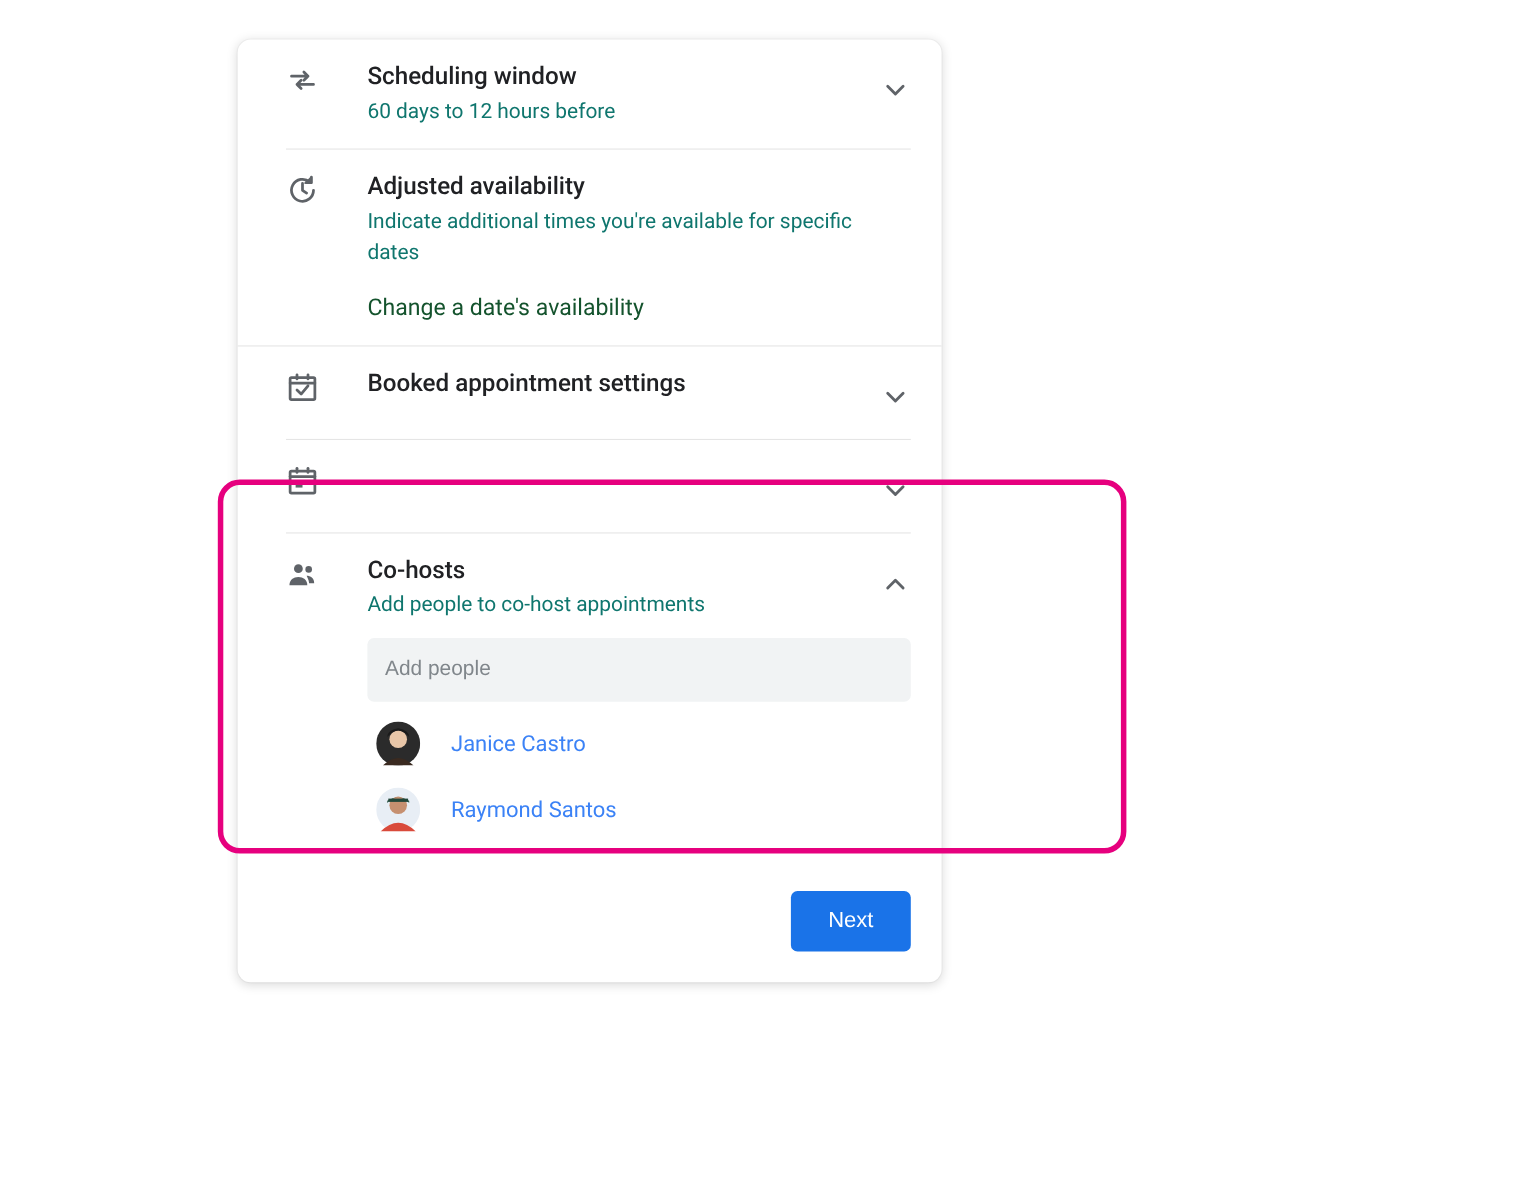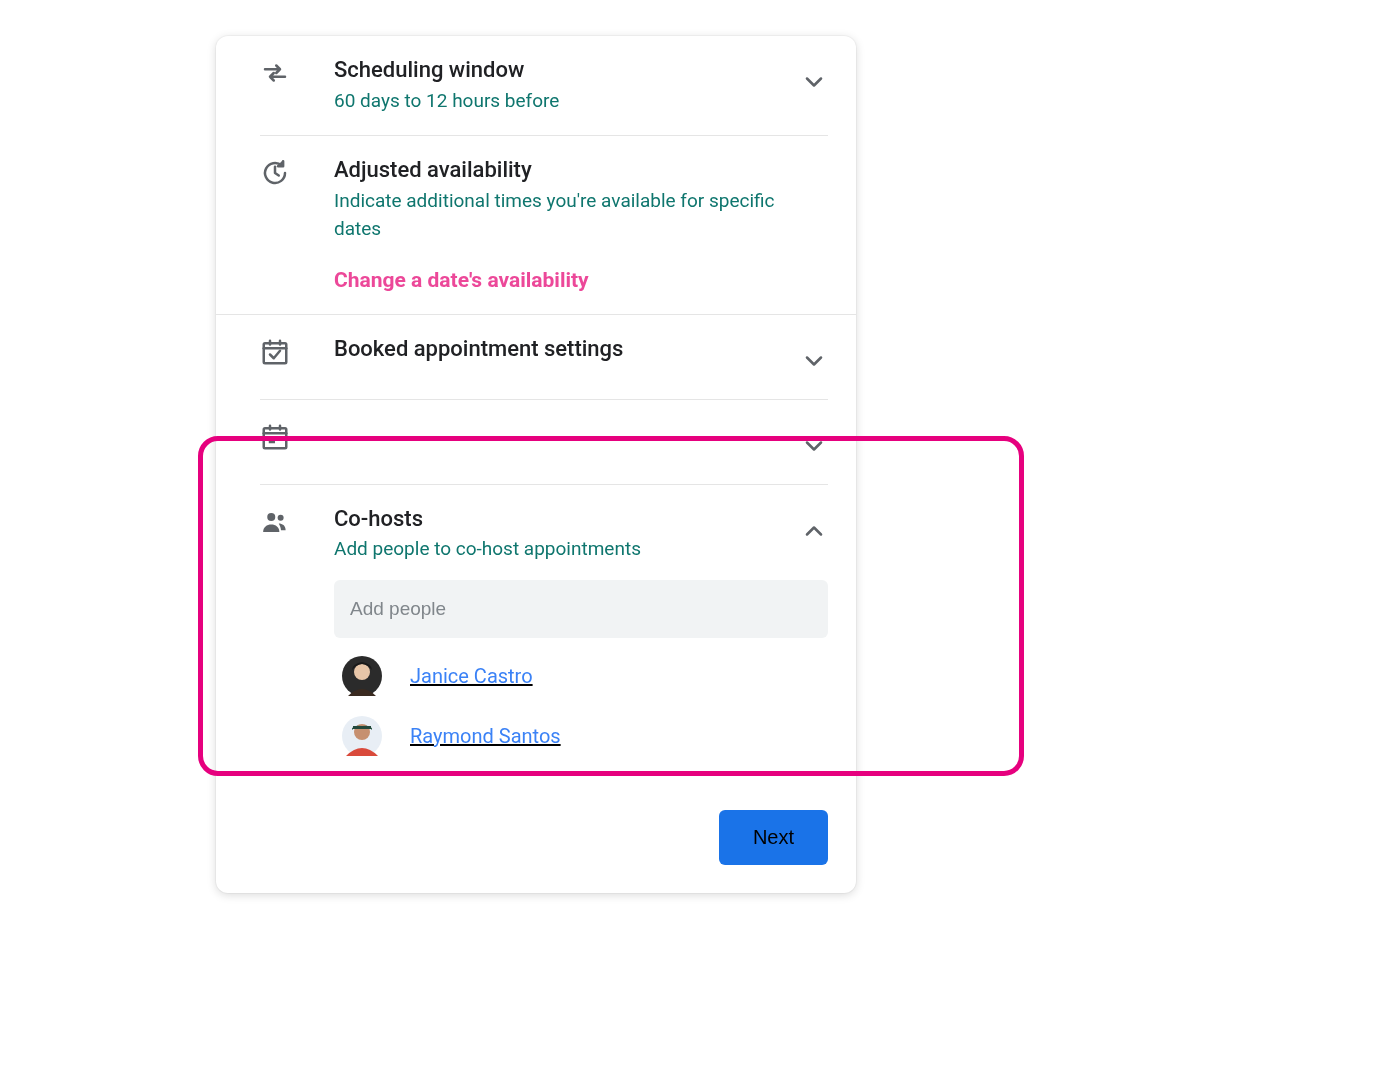"Change a date's availability" .link-text { color: #ec4899 -> #14532d; font-weight: 700 -> 400 }
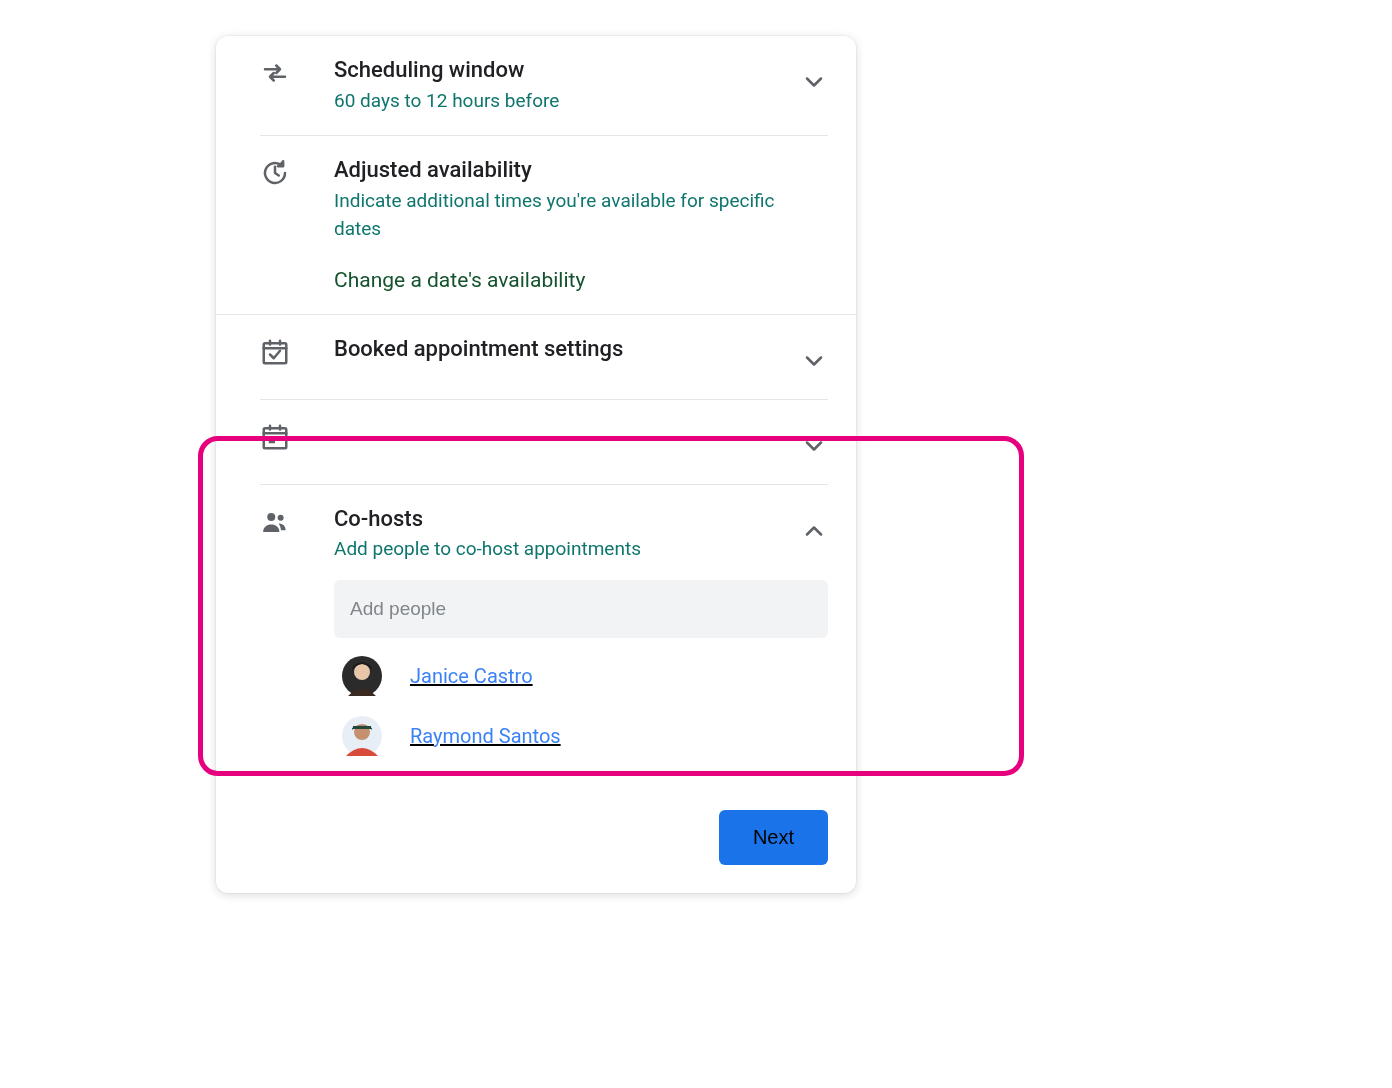"Add people" .cohost-content { text-decoration: underline -> none }
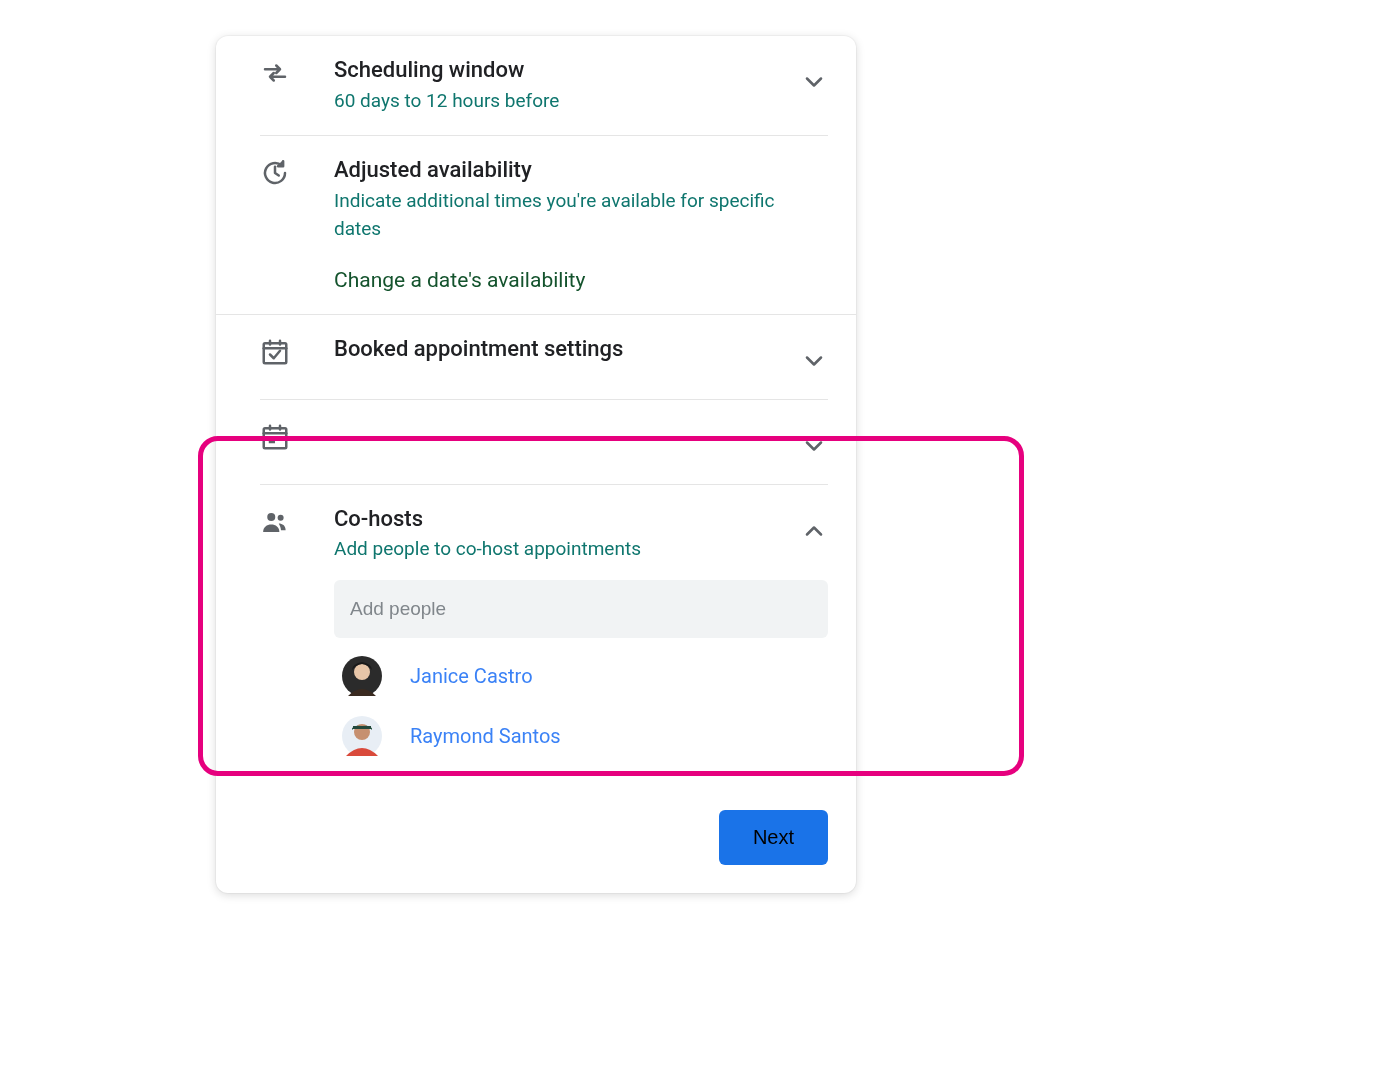"Next" .next-btn { color: #000000 -> #ffffff }
